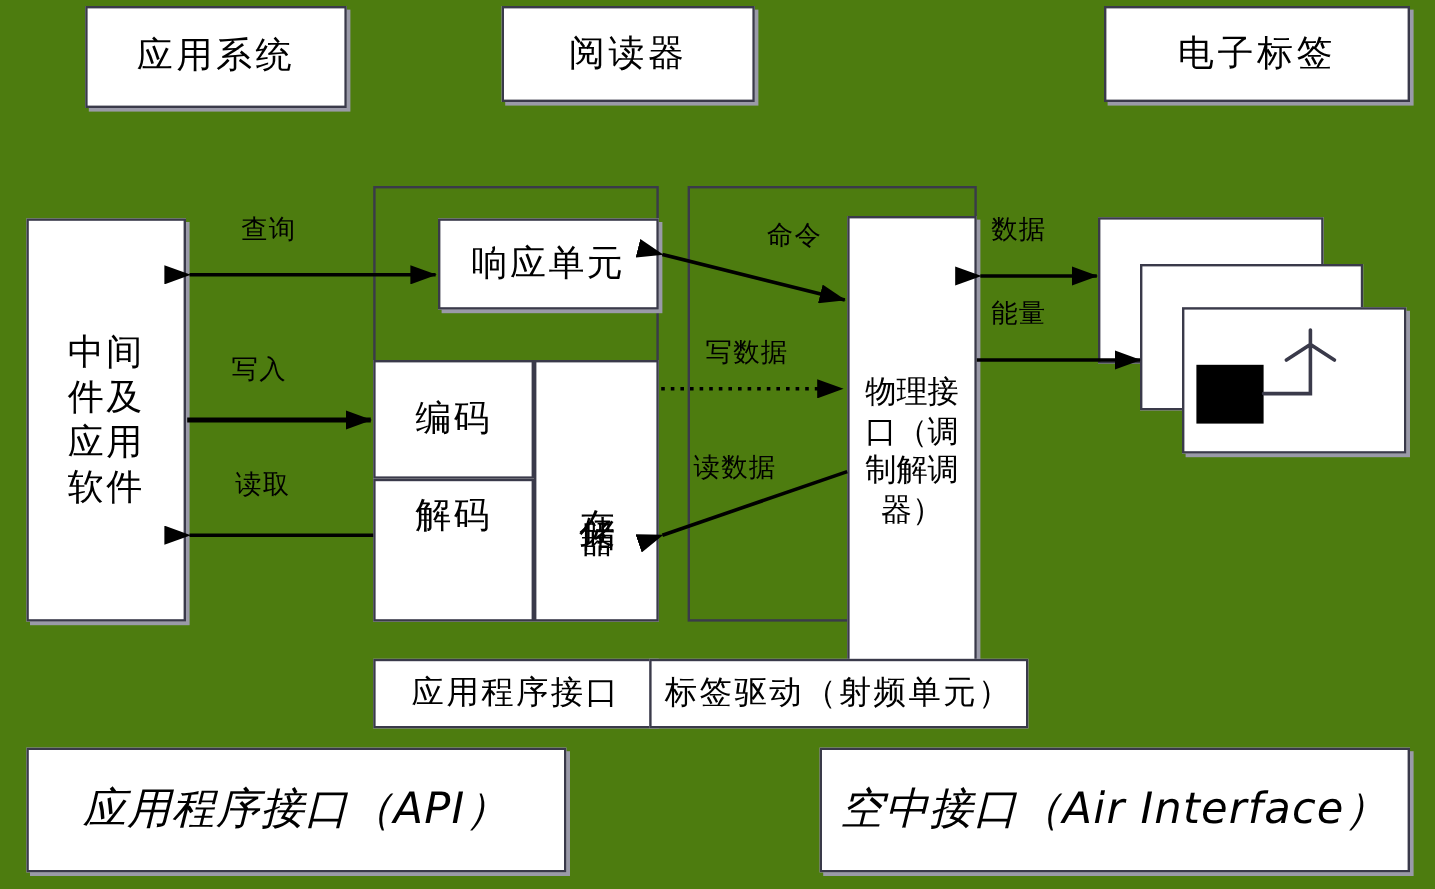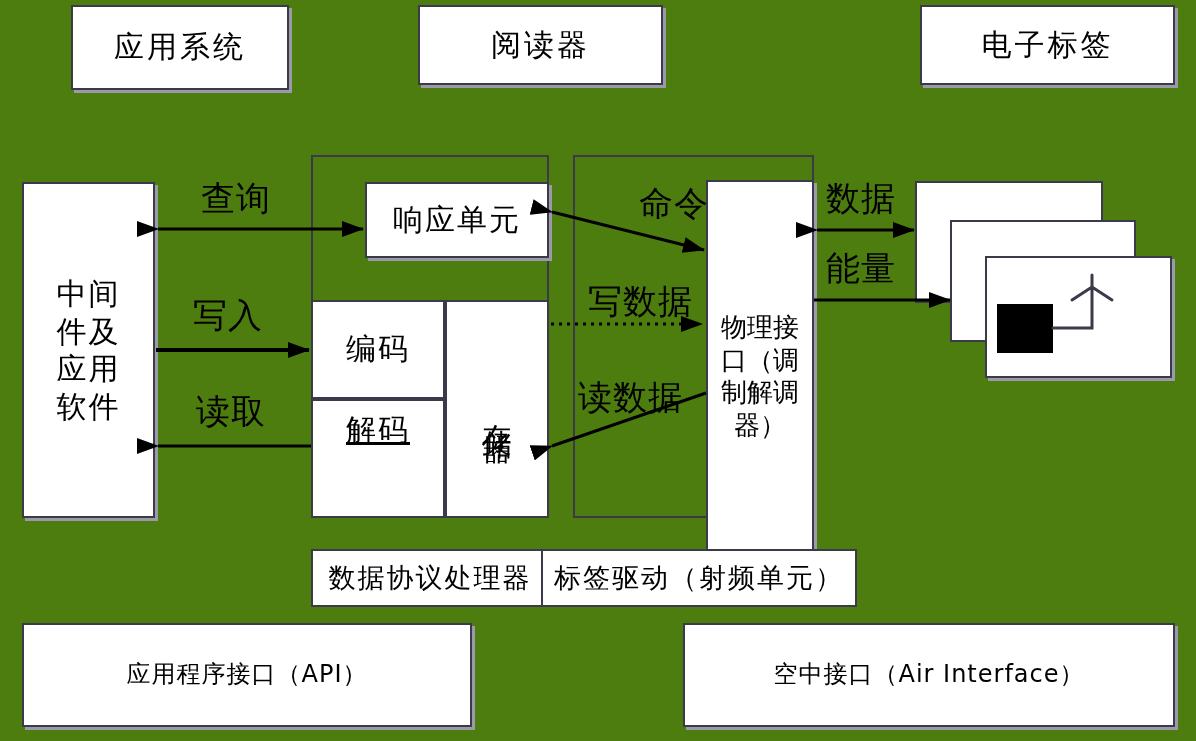"阅读器" div.box { width: 245px -> 211px }
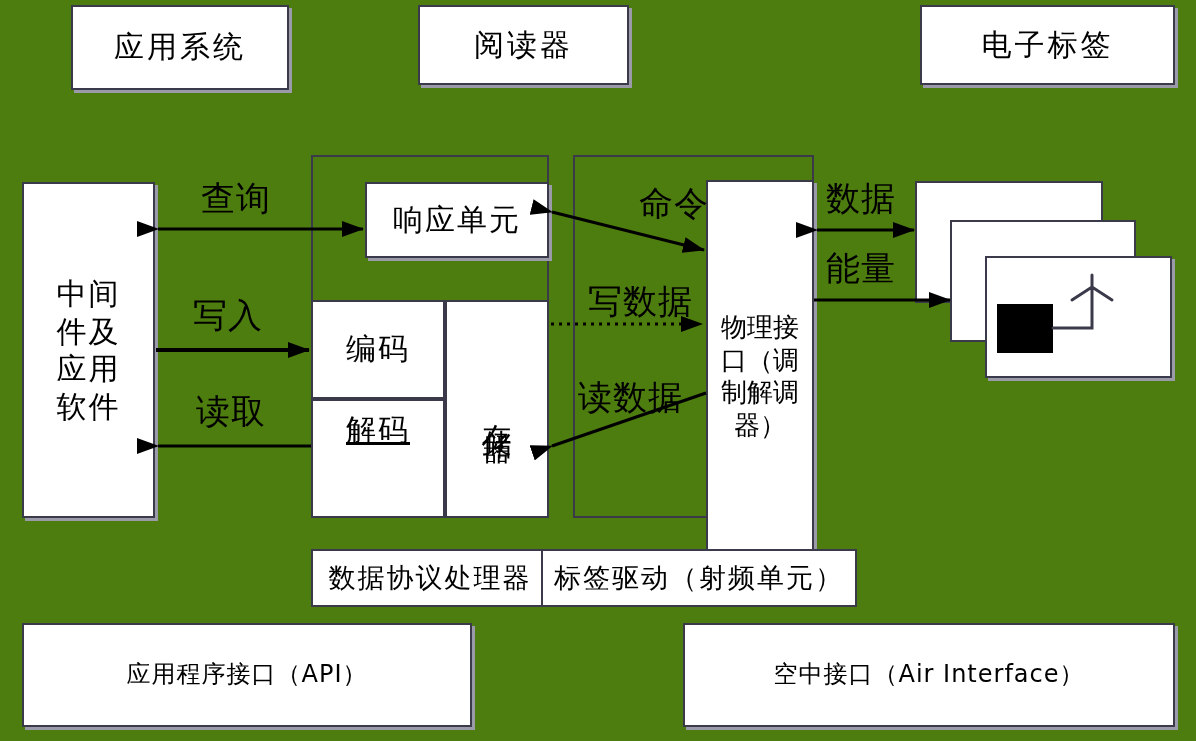"查询" .t-arrow { font-size: 34px -> 22px }
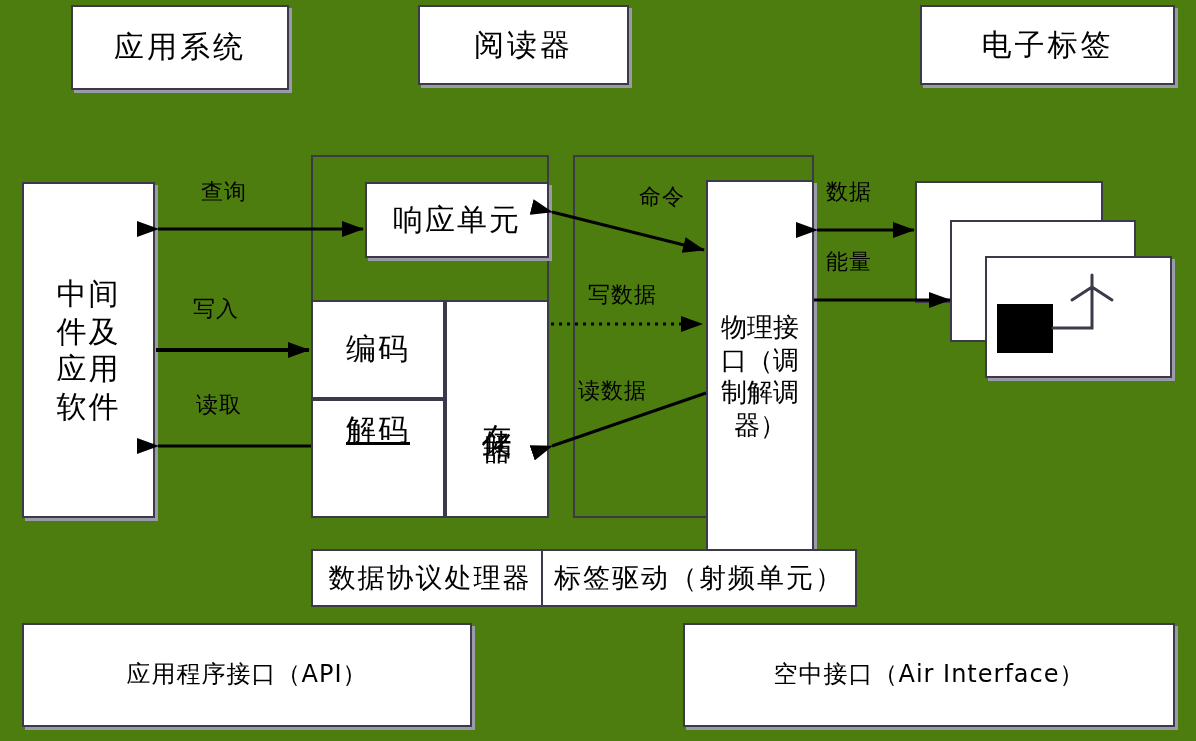"解码" div.box { text-decoration: underline -> none }
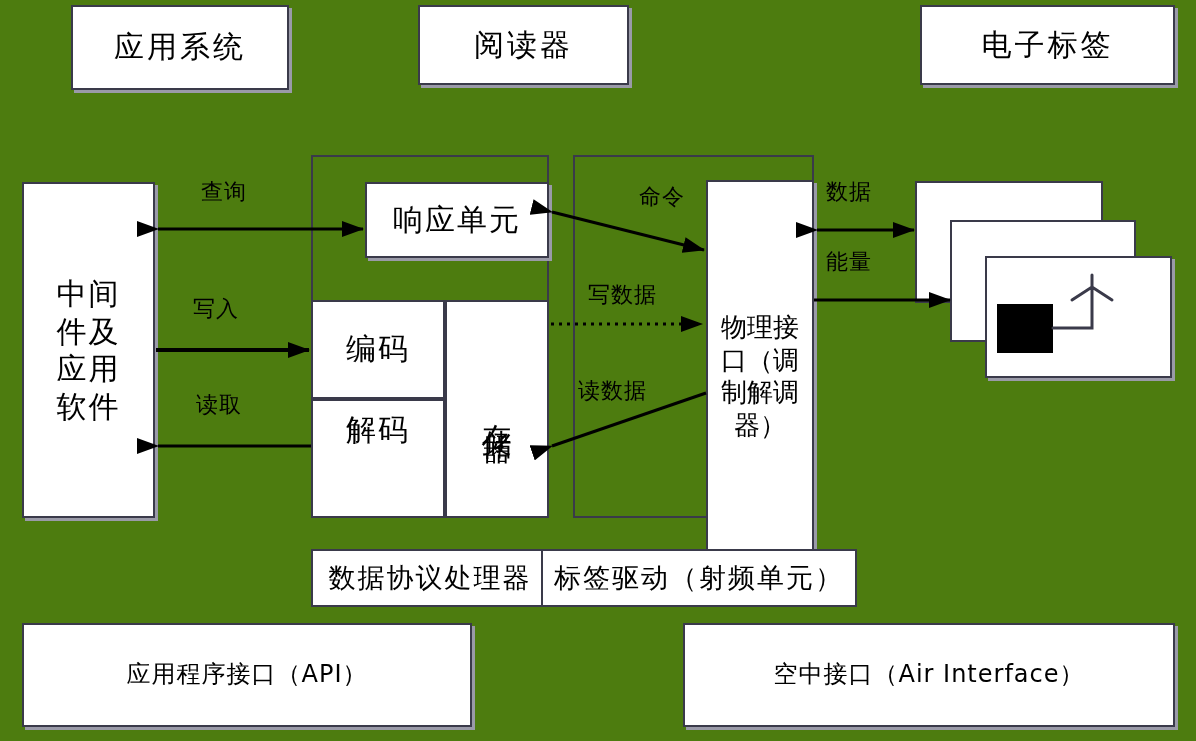"数据协议处理器" span { text: 数据协议处理器 -> 应用程序接口 }
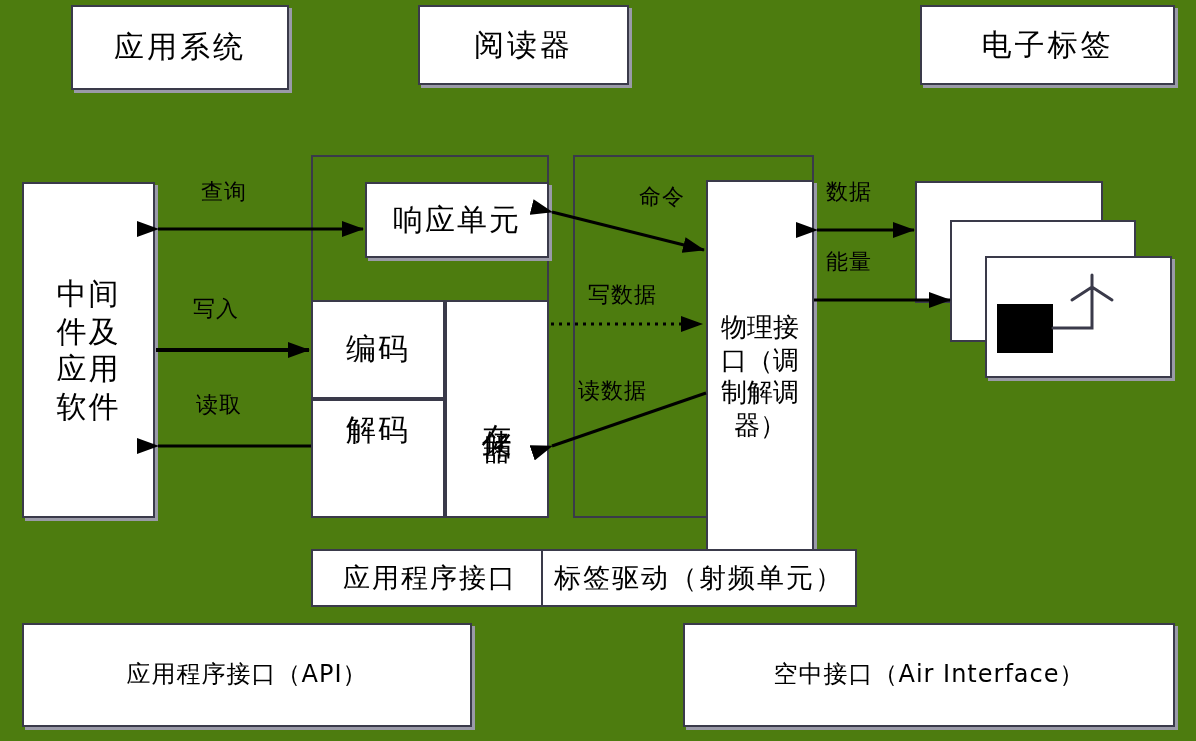"应用程序接口（API）" .t-foot { font-size: 24px -> 36px; font-style: none -> italic }
